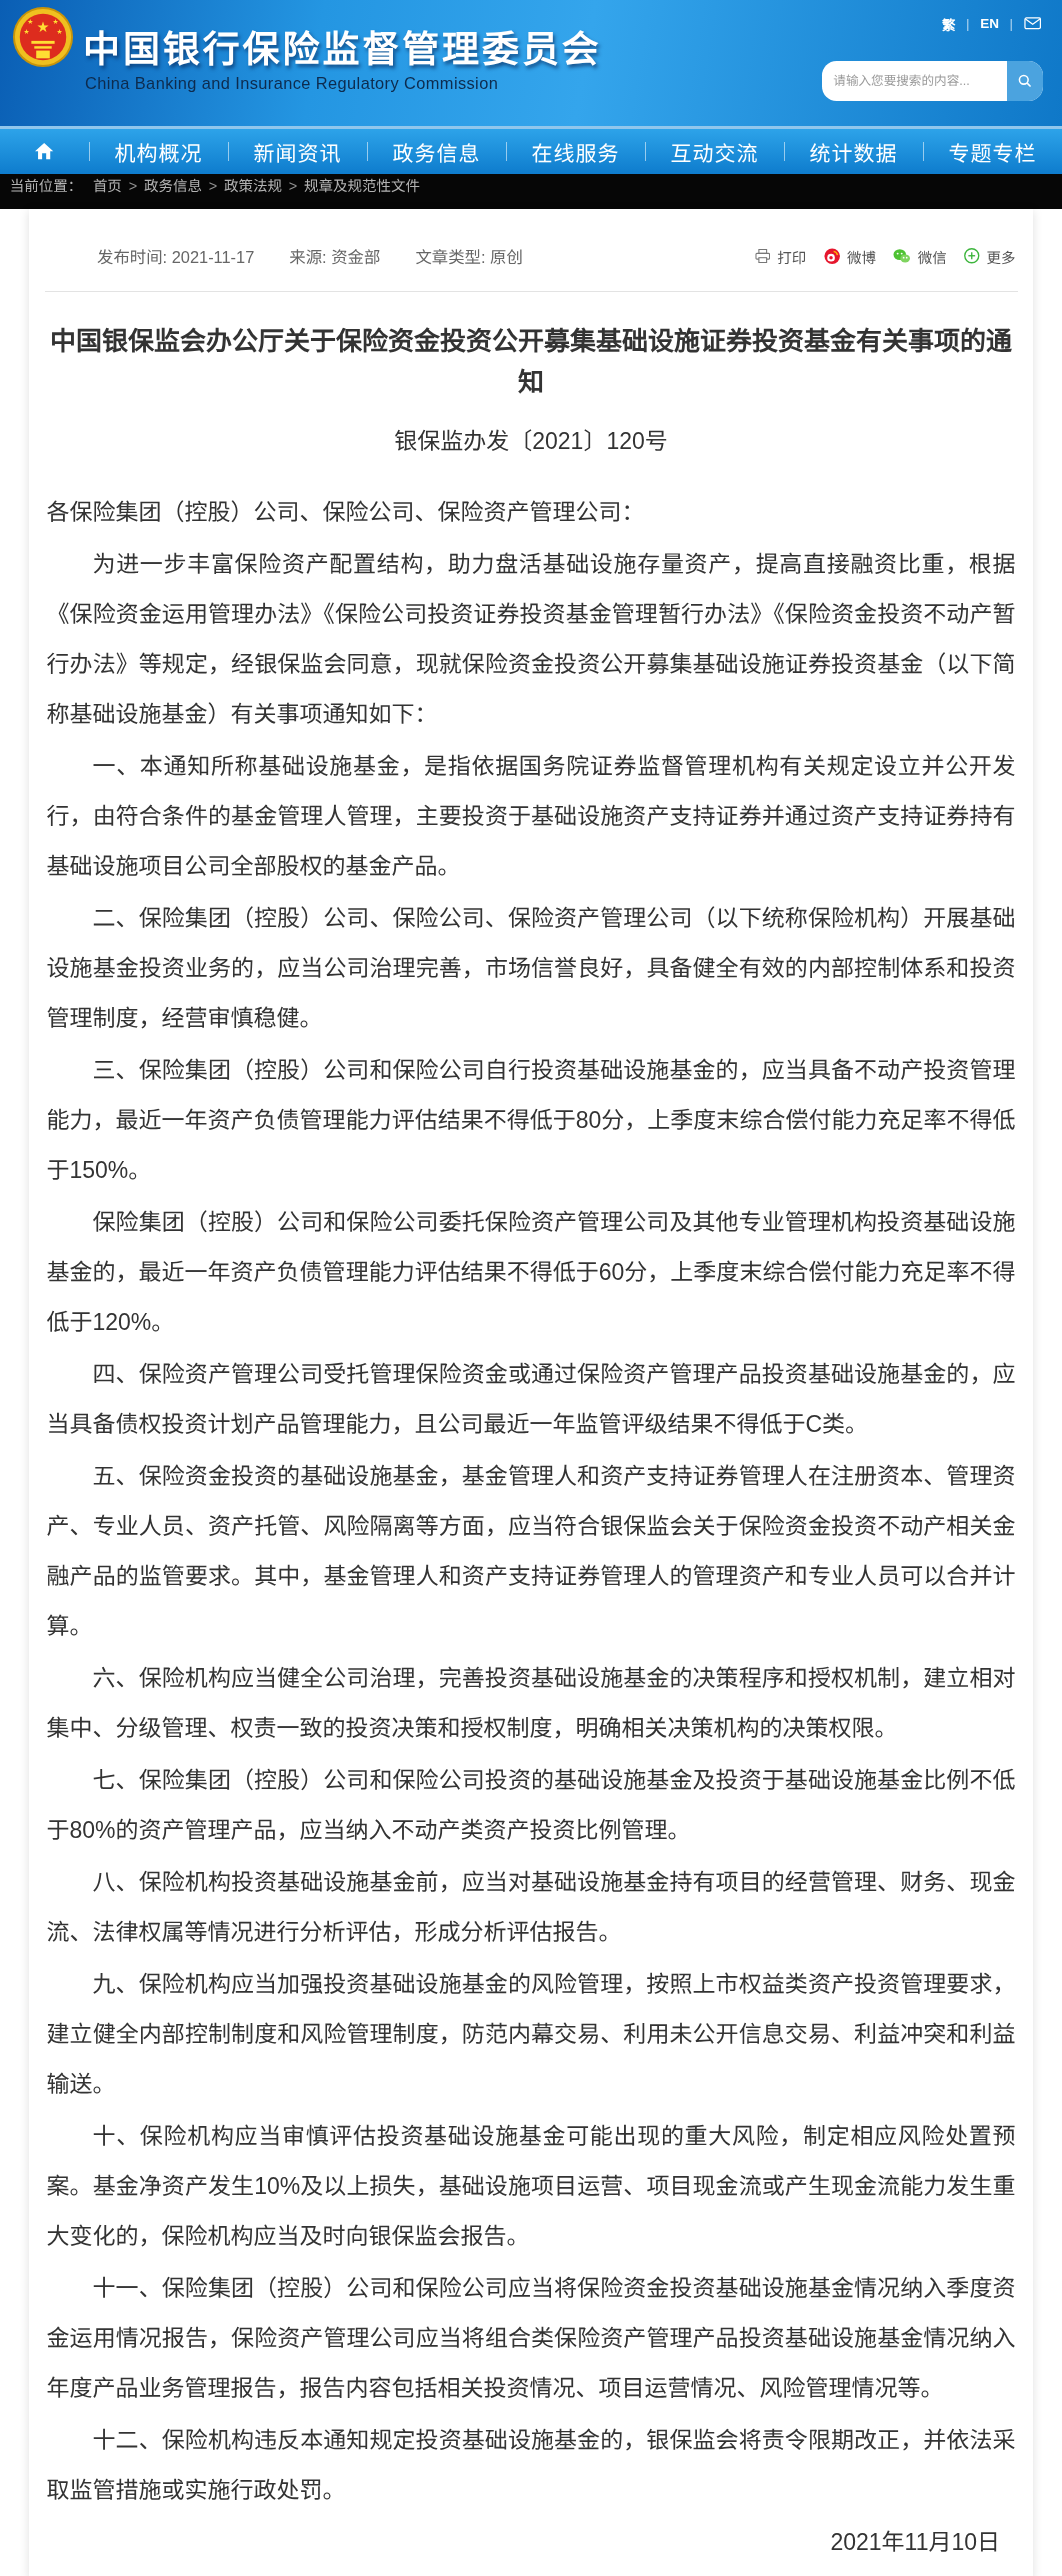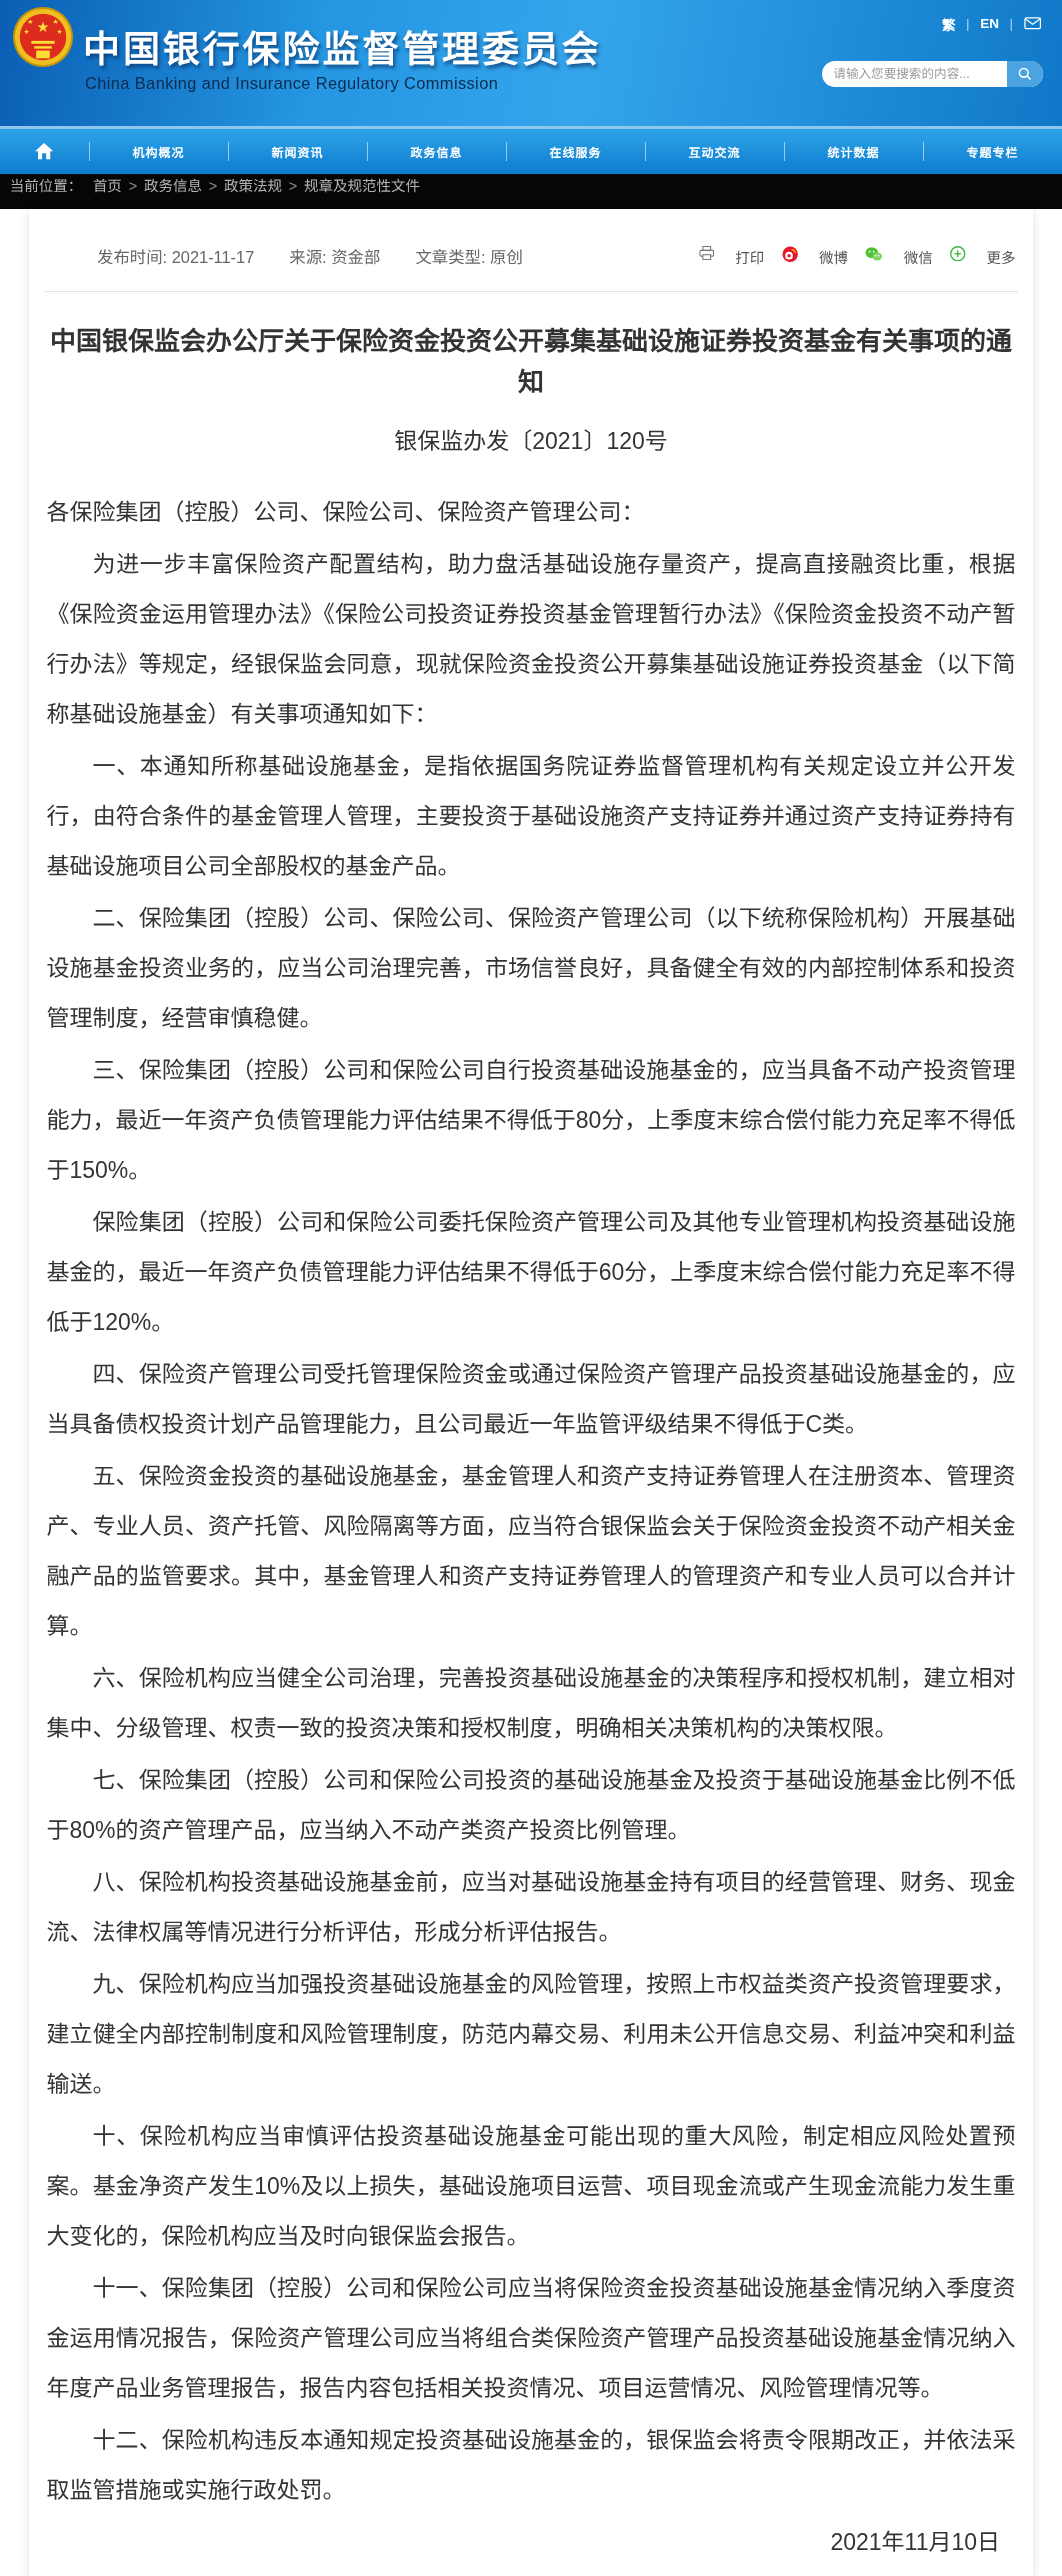"请输入您要搜索的内容..." .search-box { height: 26px -> 40px }
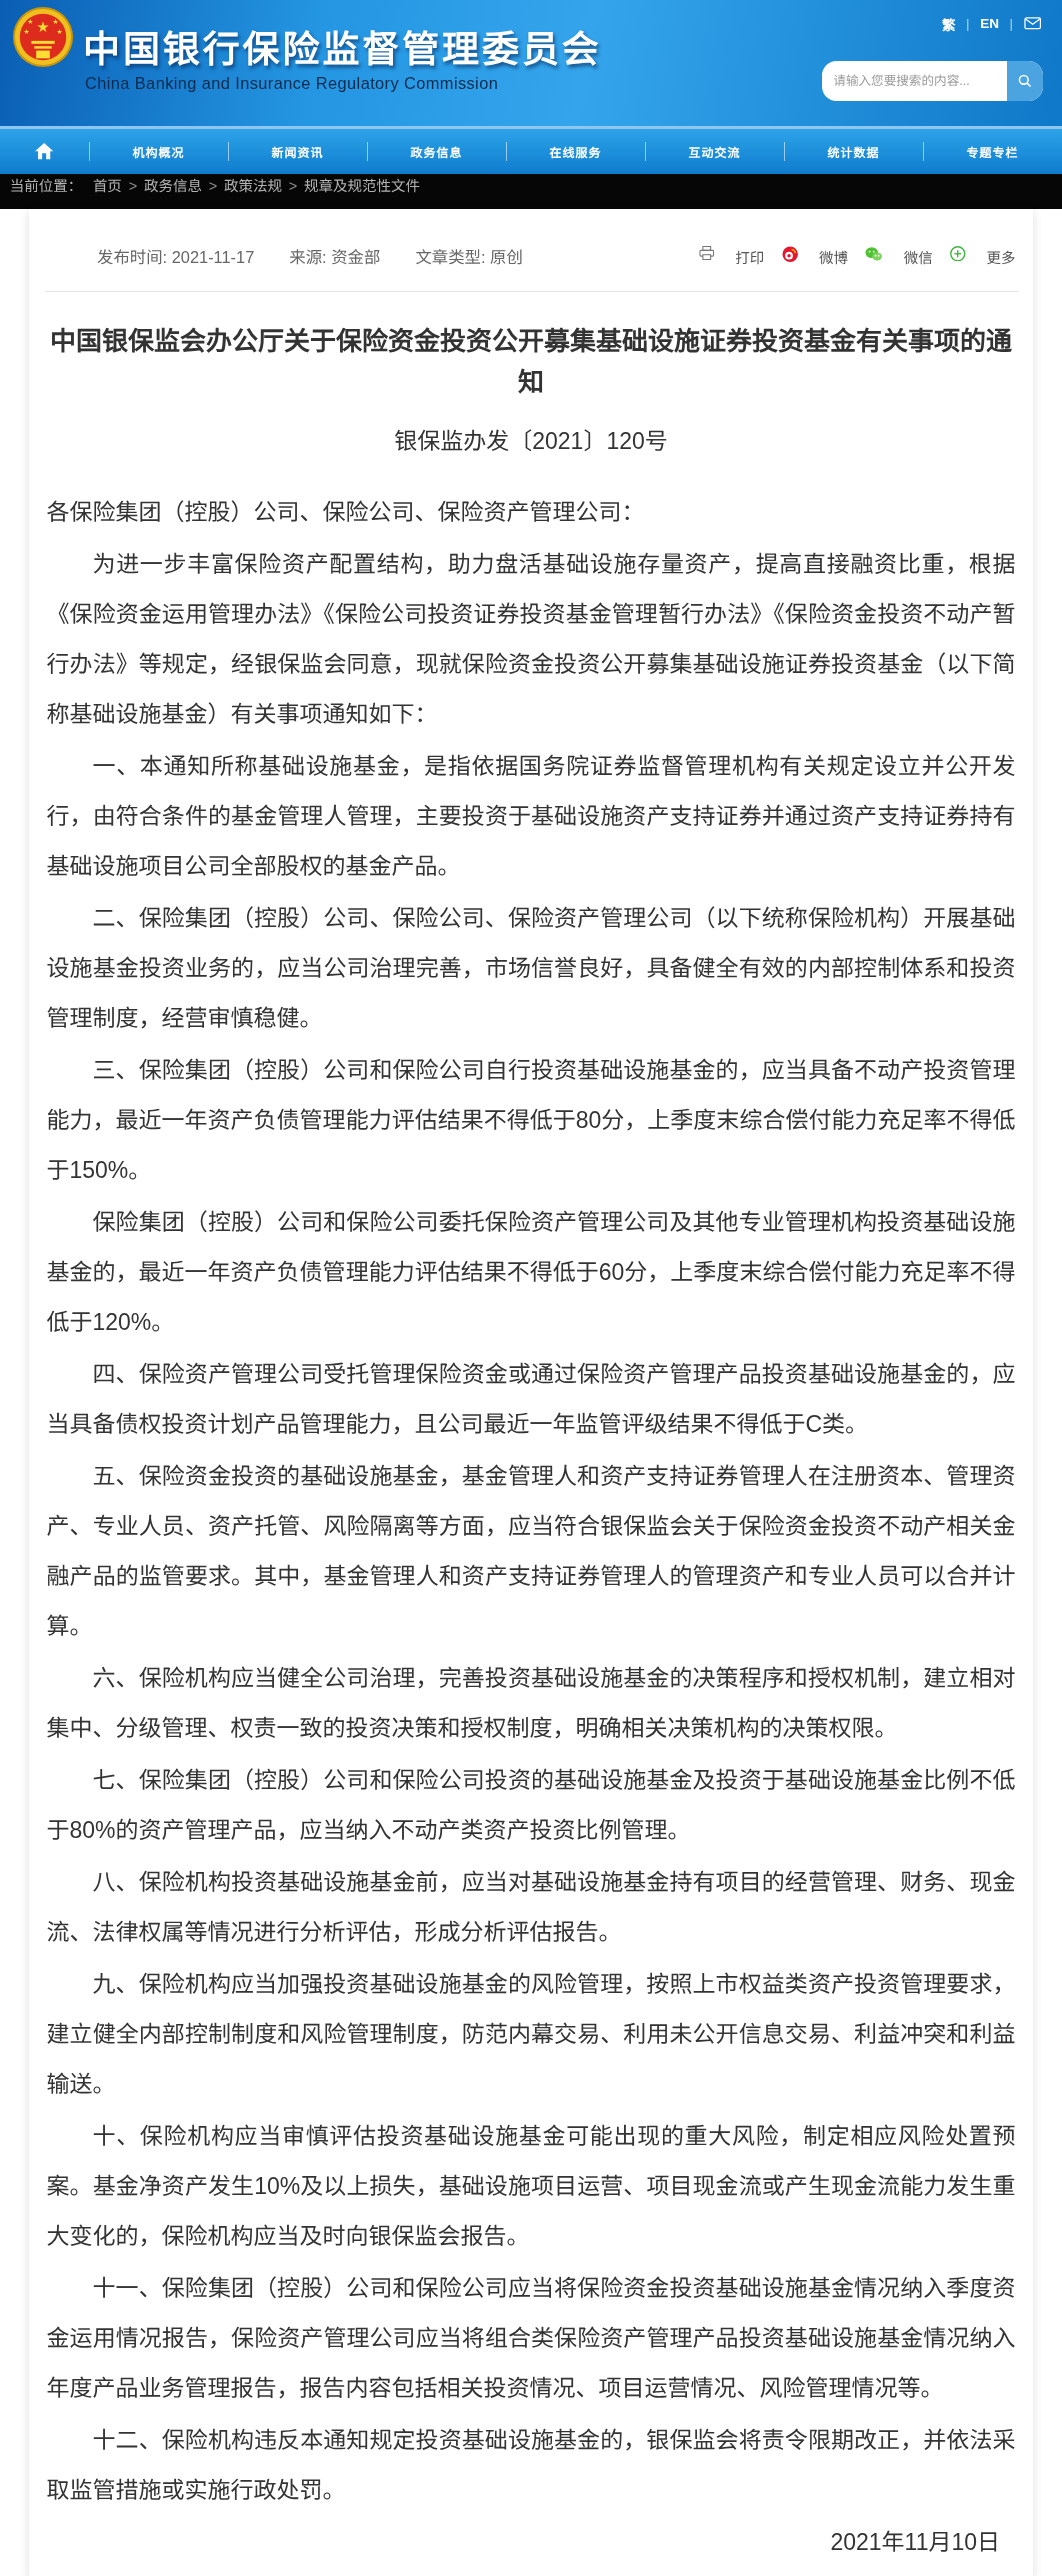"机构概况" .nav-item { font-size: 12px -> 21px; font-weight: bold -> normal }
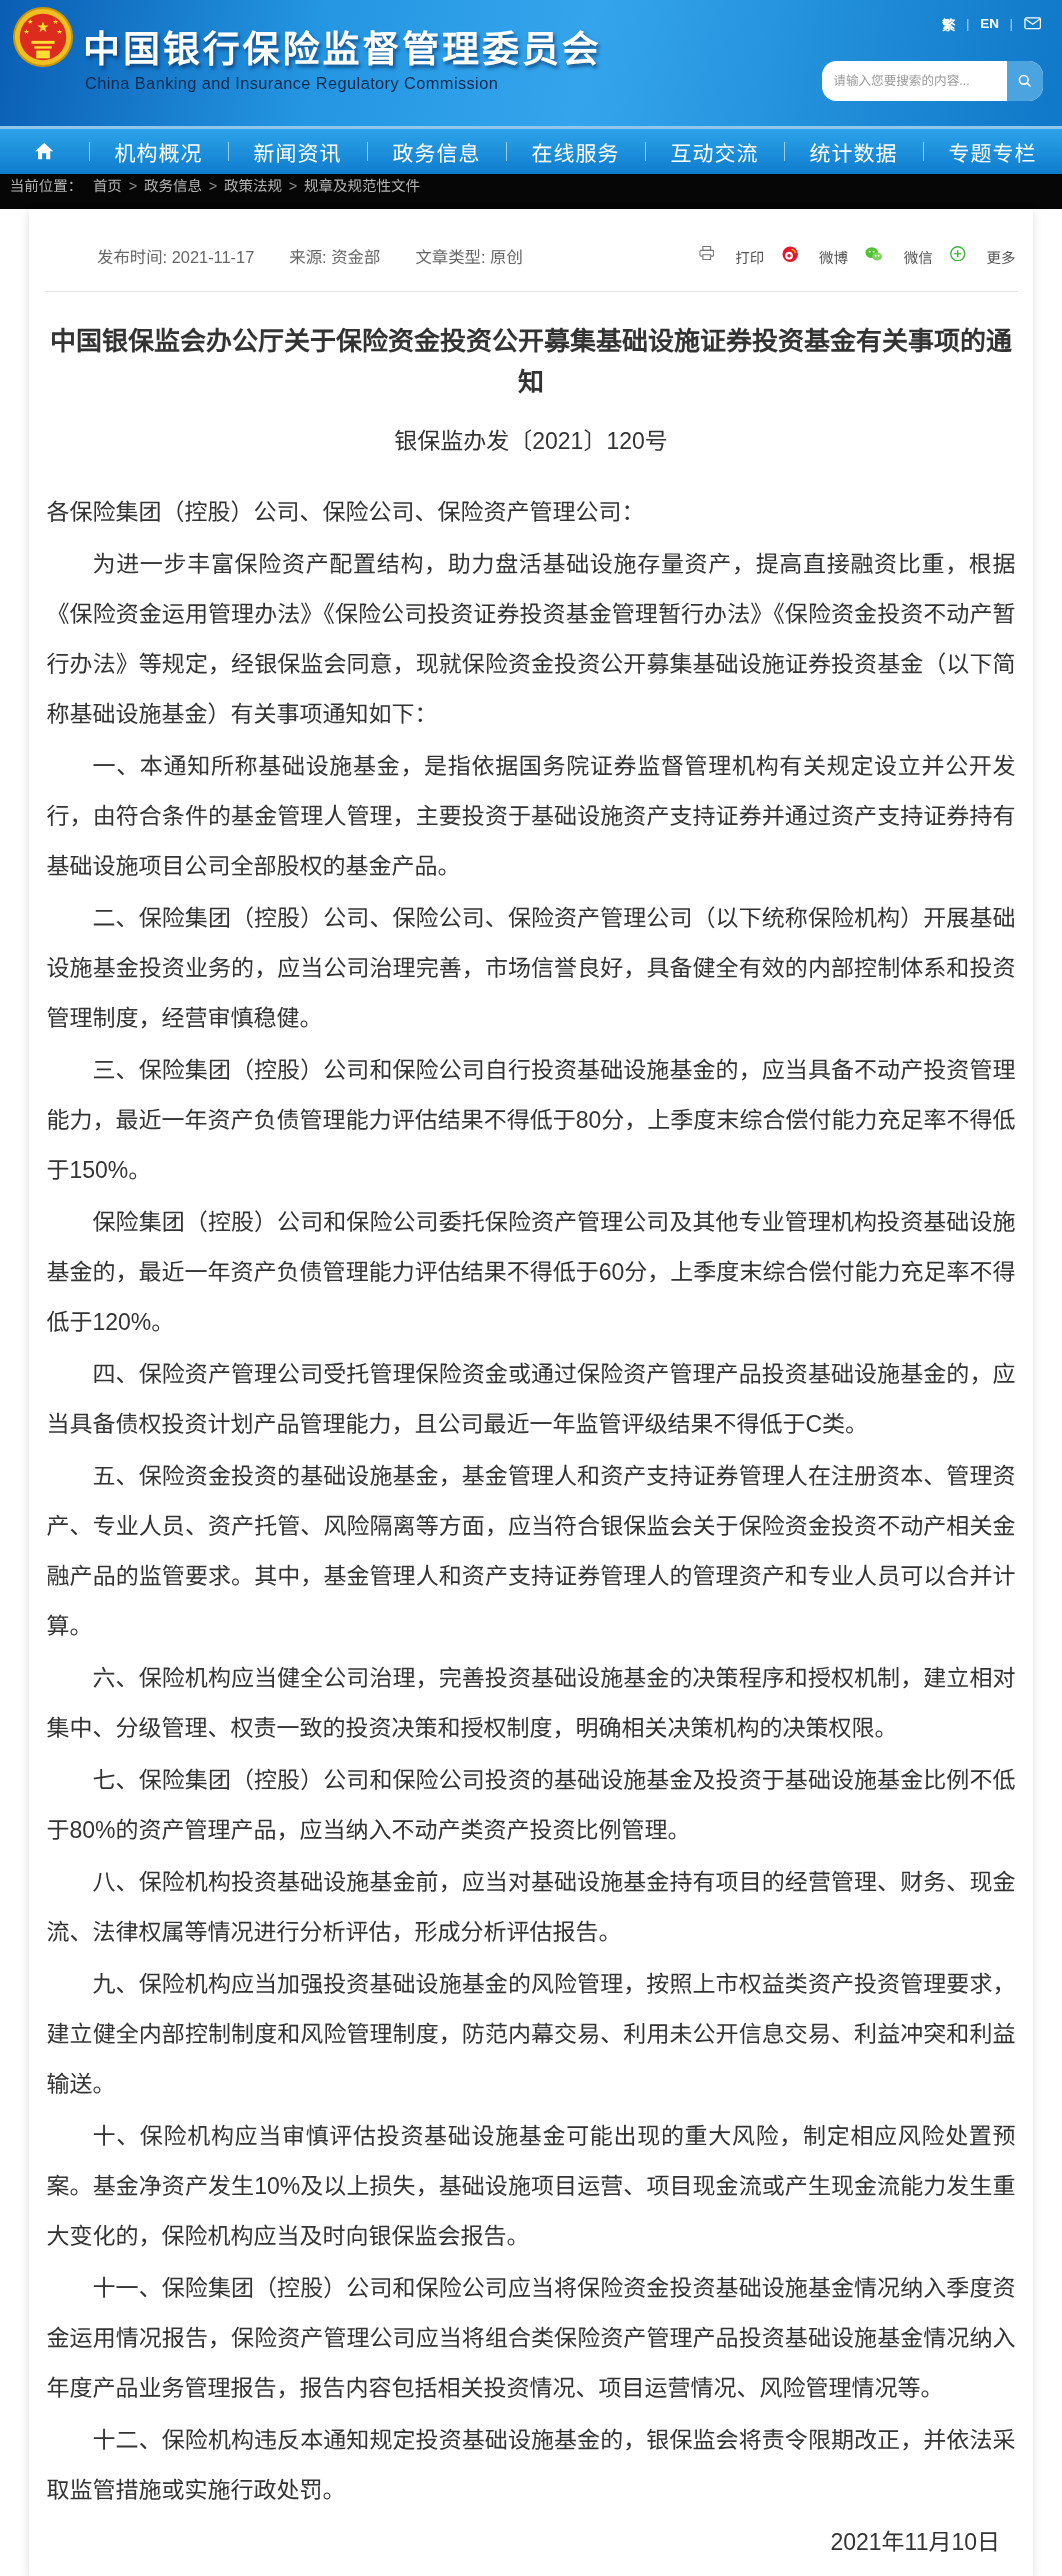"打印" .action { align-items: flex-start -> center; gap: 21px -> 7px }
